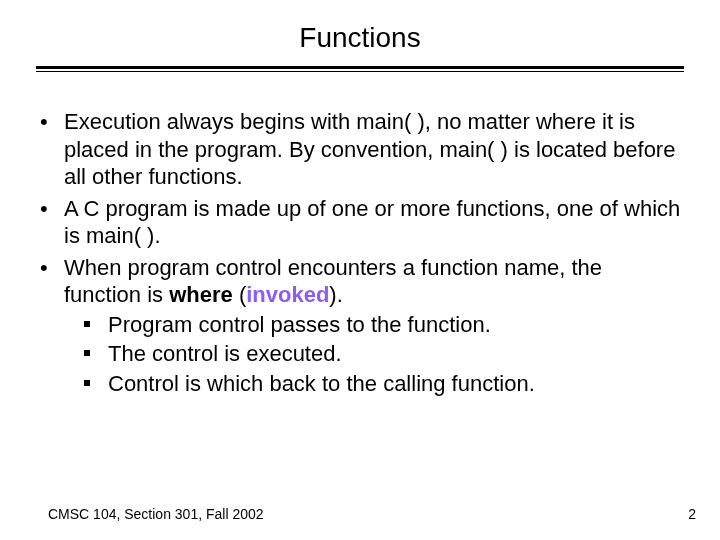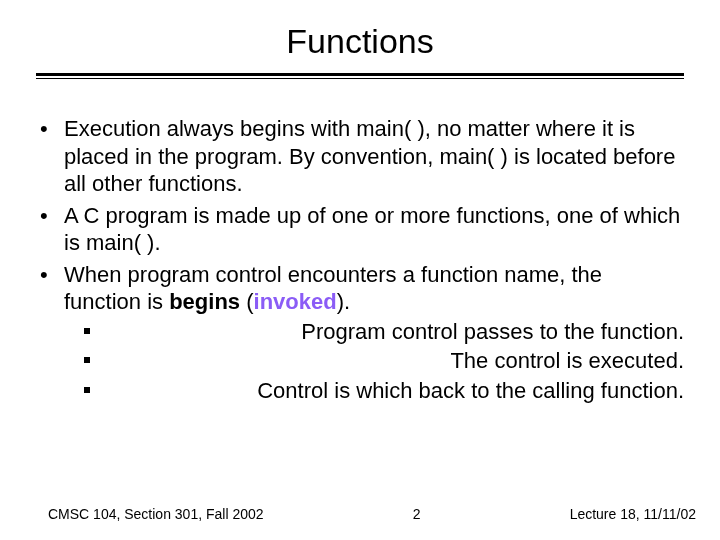"Functions" .title { font-size: 34px -> 28px }
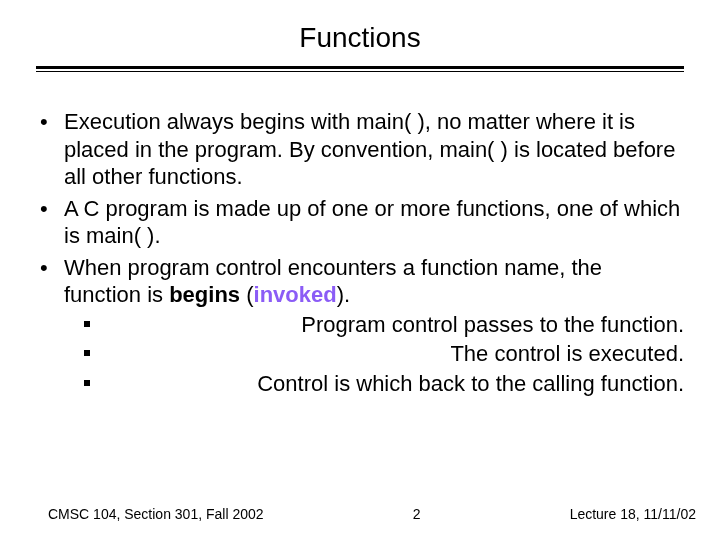"begins" span.bold { text: begins -> where }
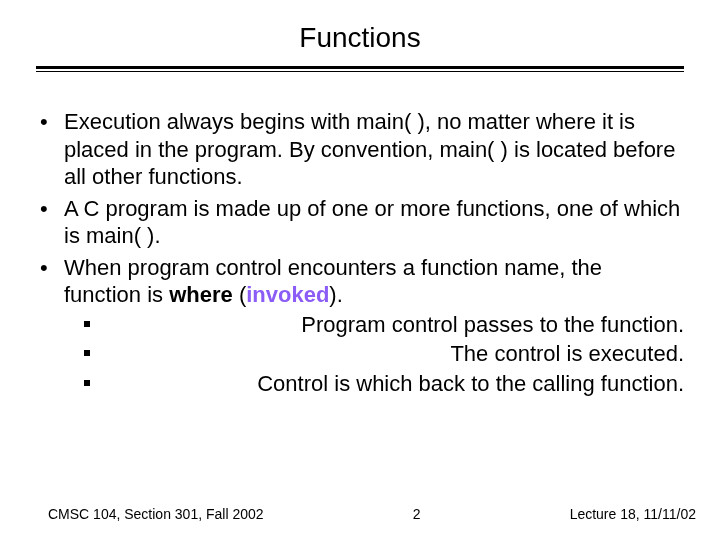"Program control passes to the" ul.inner { text-align: right -> none }
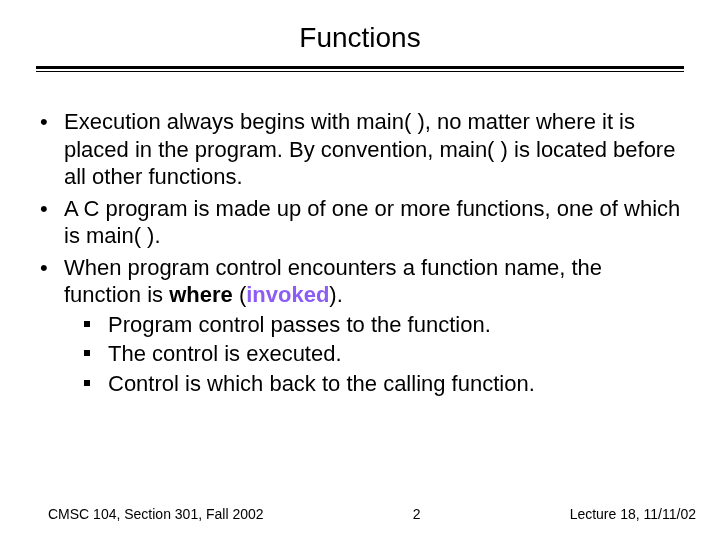"Lecture 18, 11/11/02" div.right { html: <div>Lecture 18, 11/11/02</div> -> none }
